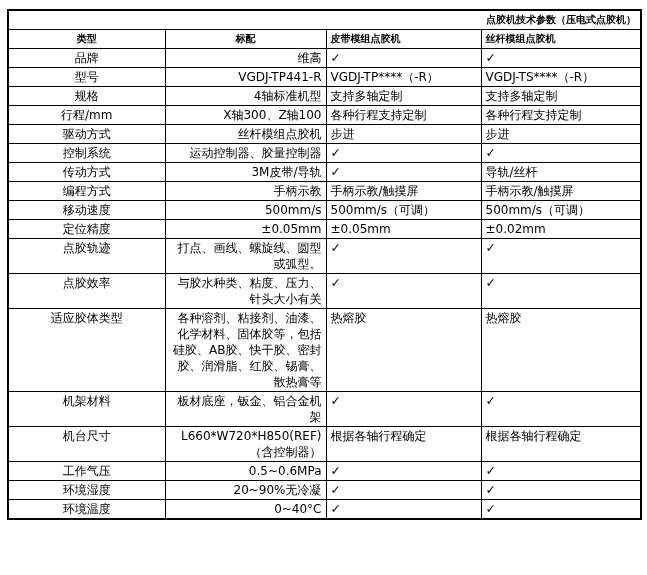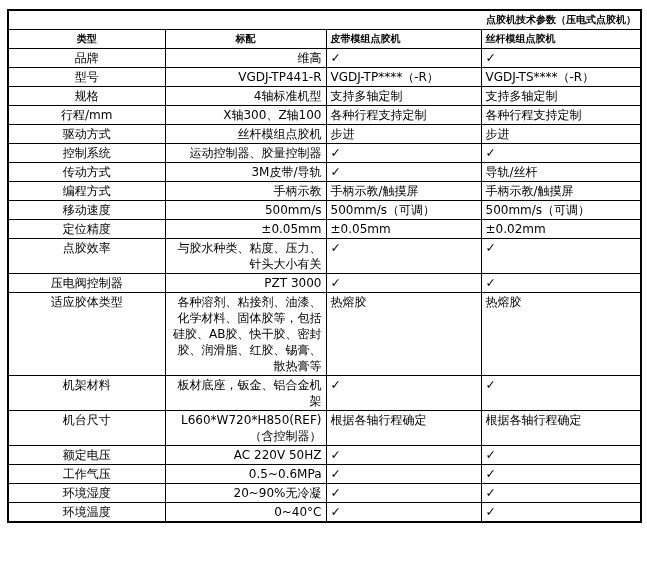"点胶轨迹" tr { html: none -> <tr> <td>点胶轨迹</td> <td>打点、画线、螺旋线、圆型或弧型。</td> <td>✓</td> <td>✓</td> </tr> }
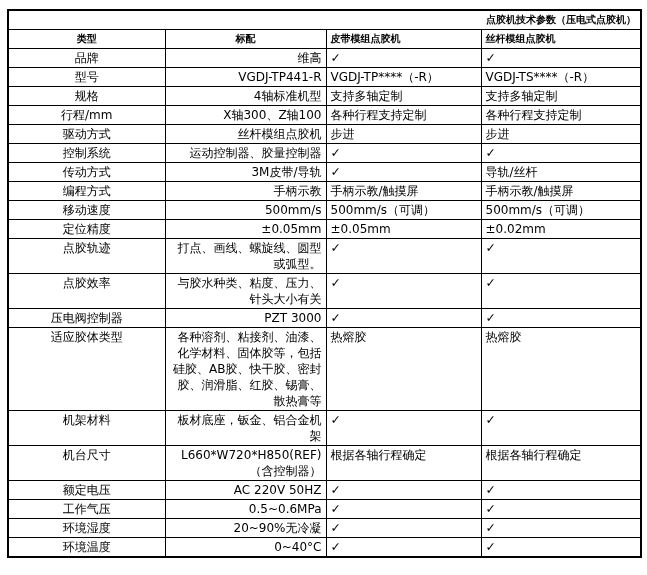"压电阀控制器" tr { html: <tr> <td>压电阀控制器</td> <td>PZT 3000</td> <td>✓</td> <td>✓</td> </tr> -> none }
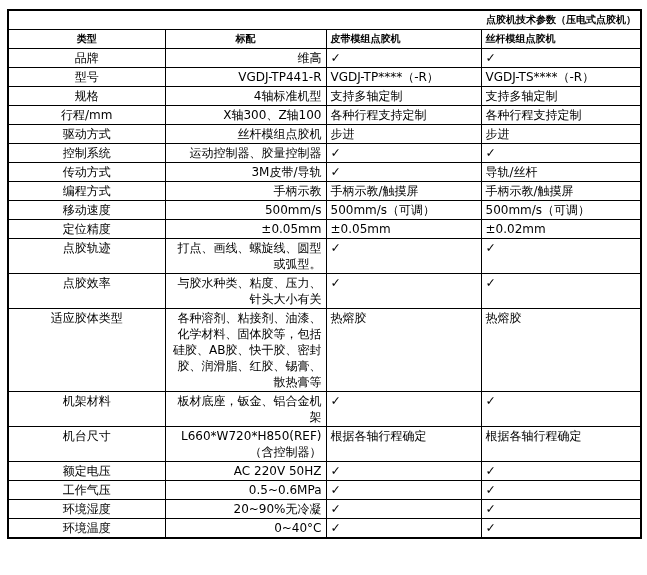"额定电压" tr { html: <tr> <td>额定电压</td> <td>AC 220V 50HZ</td> <td>✓</td> <td>✓</td> </tr> -> none }
